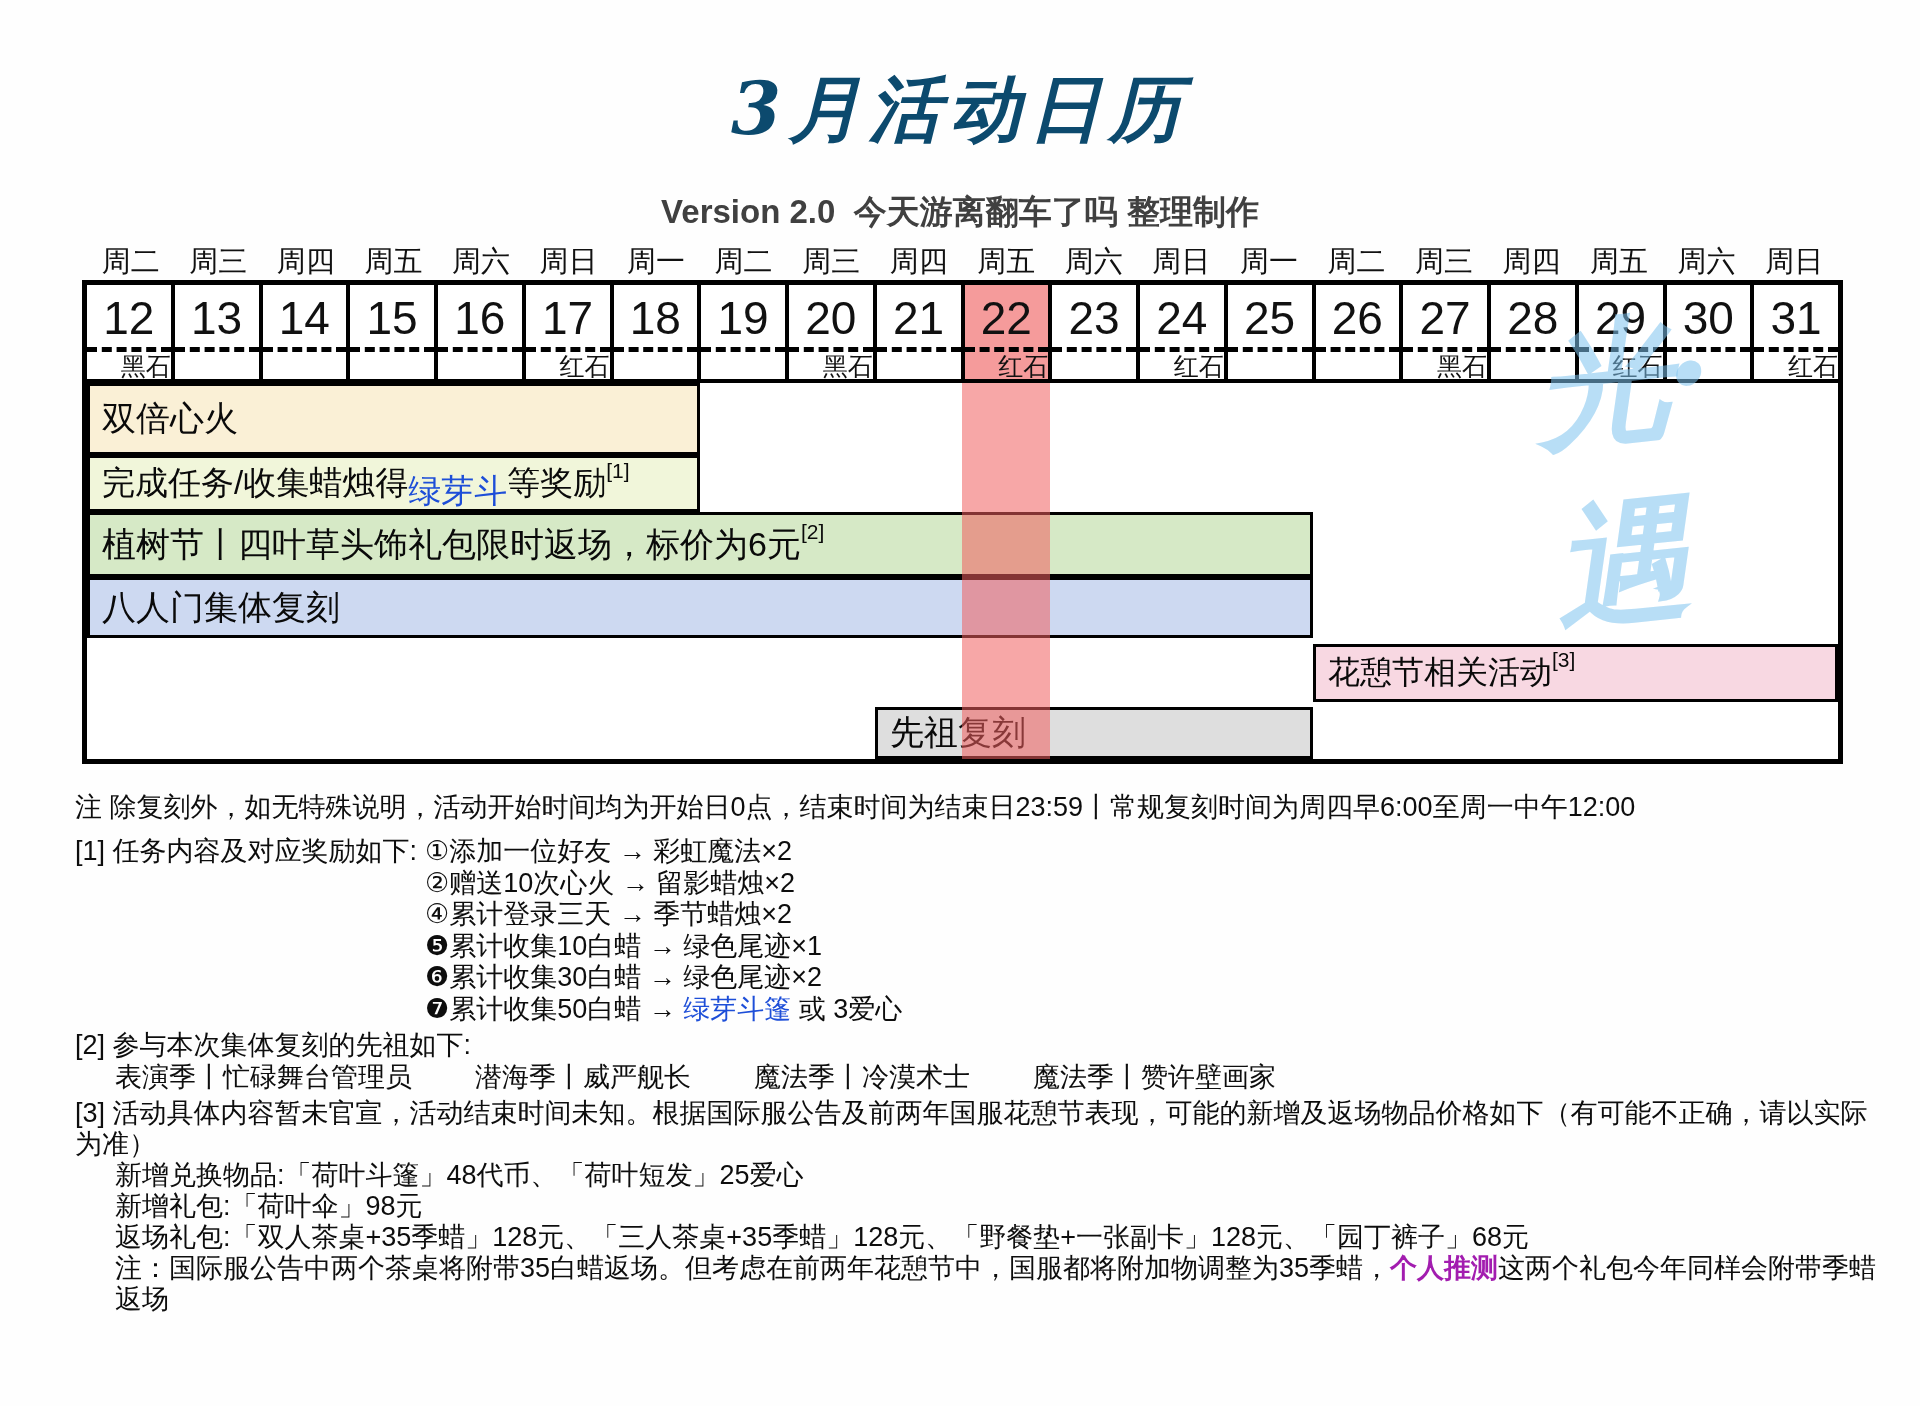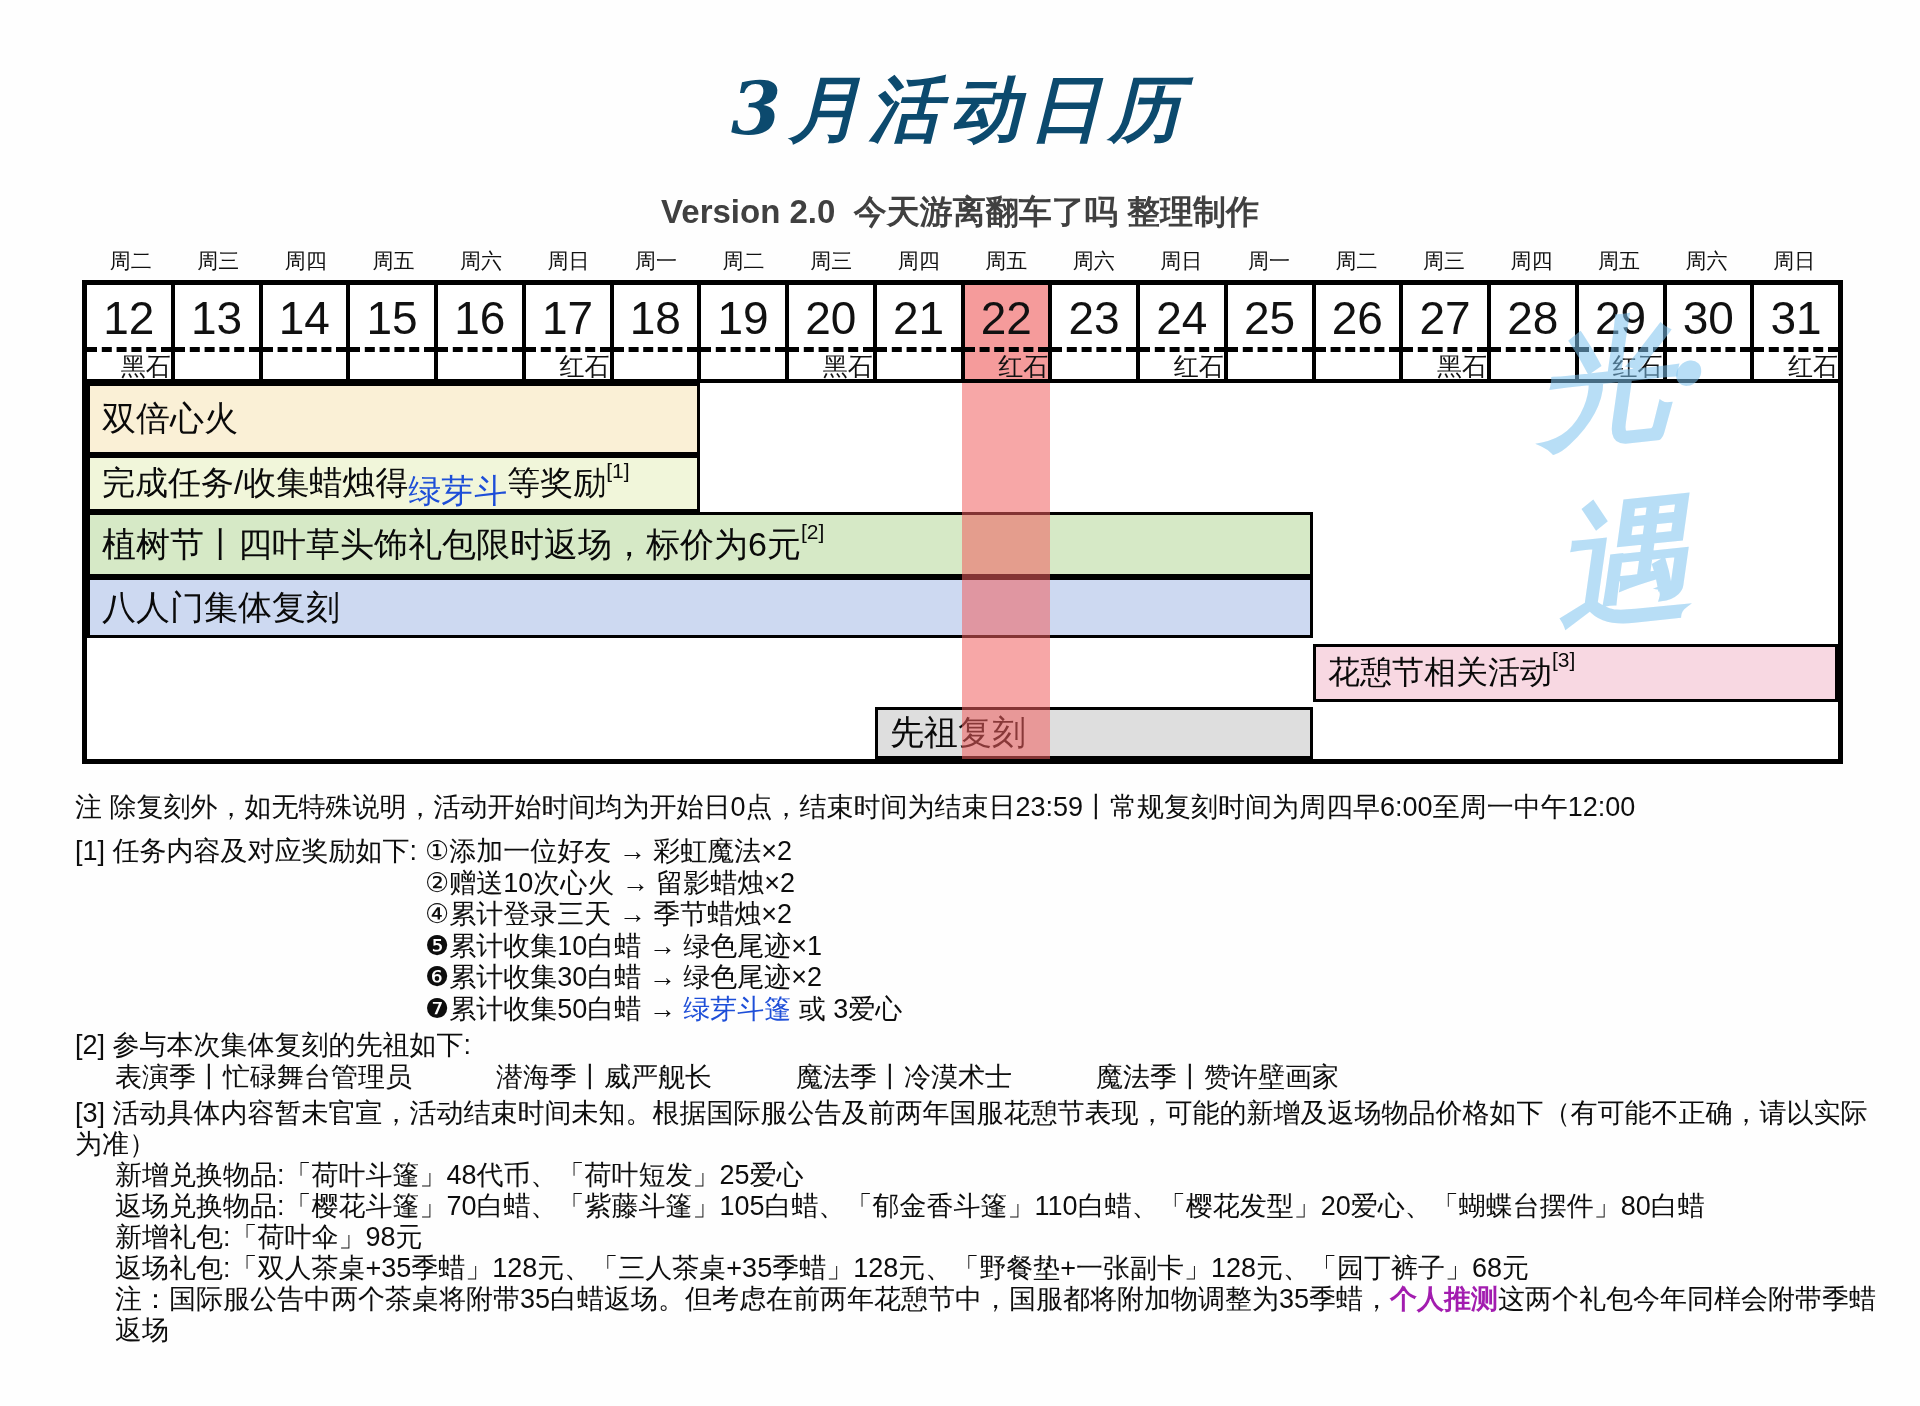"周二" .weekday-cell { font-size: 21px -> 29px }
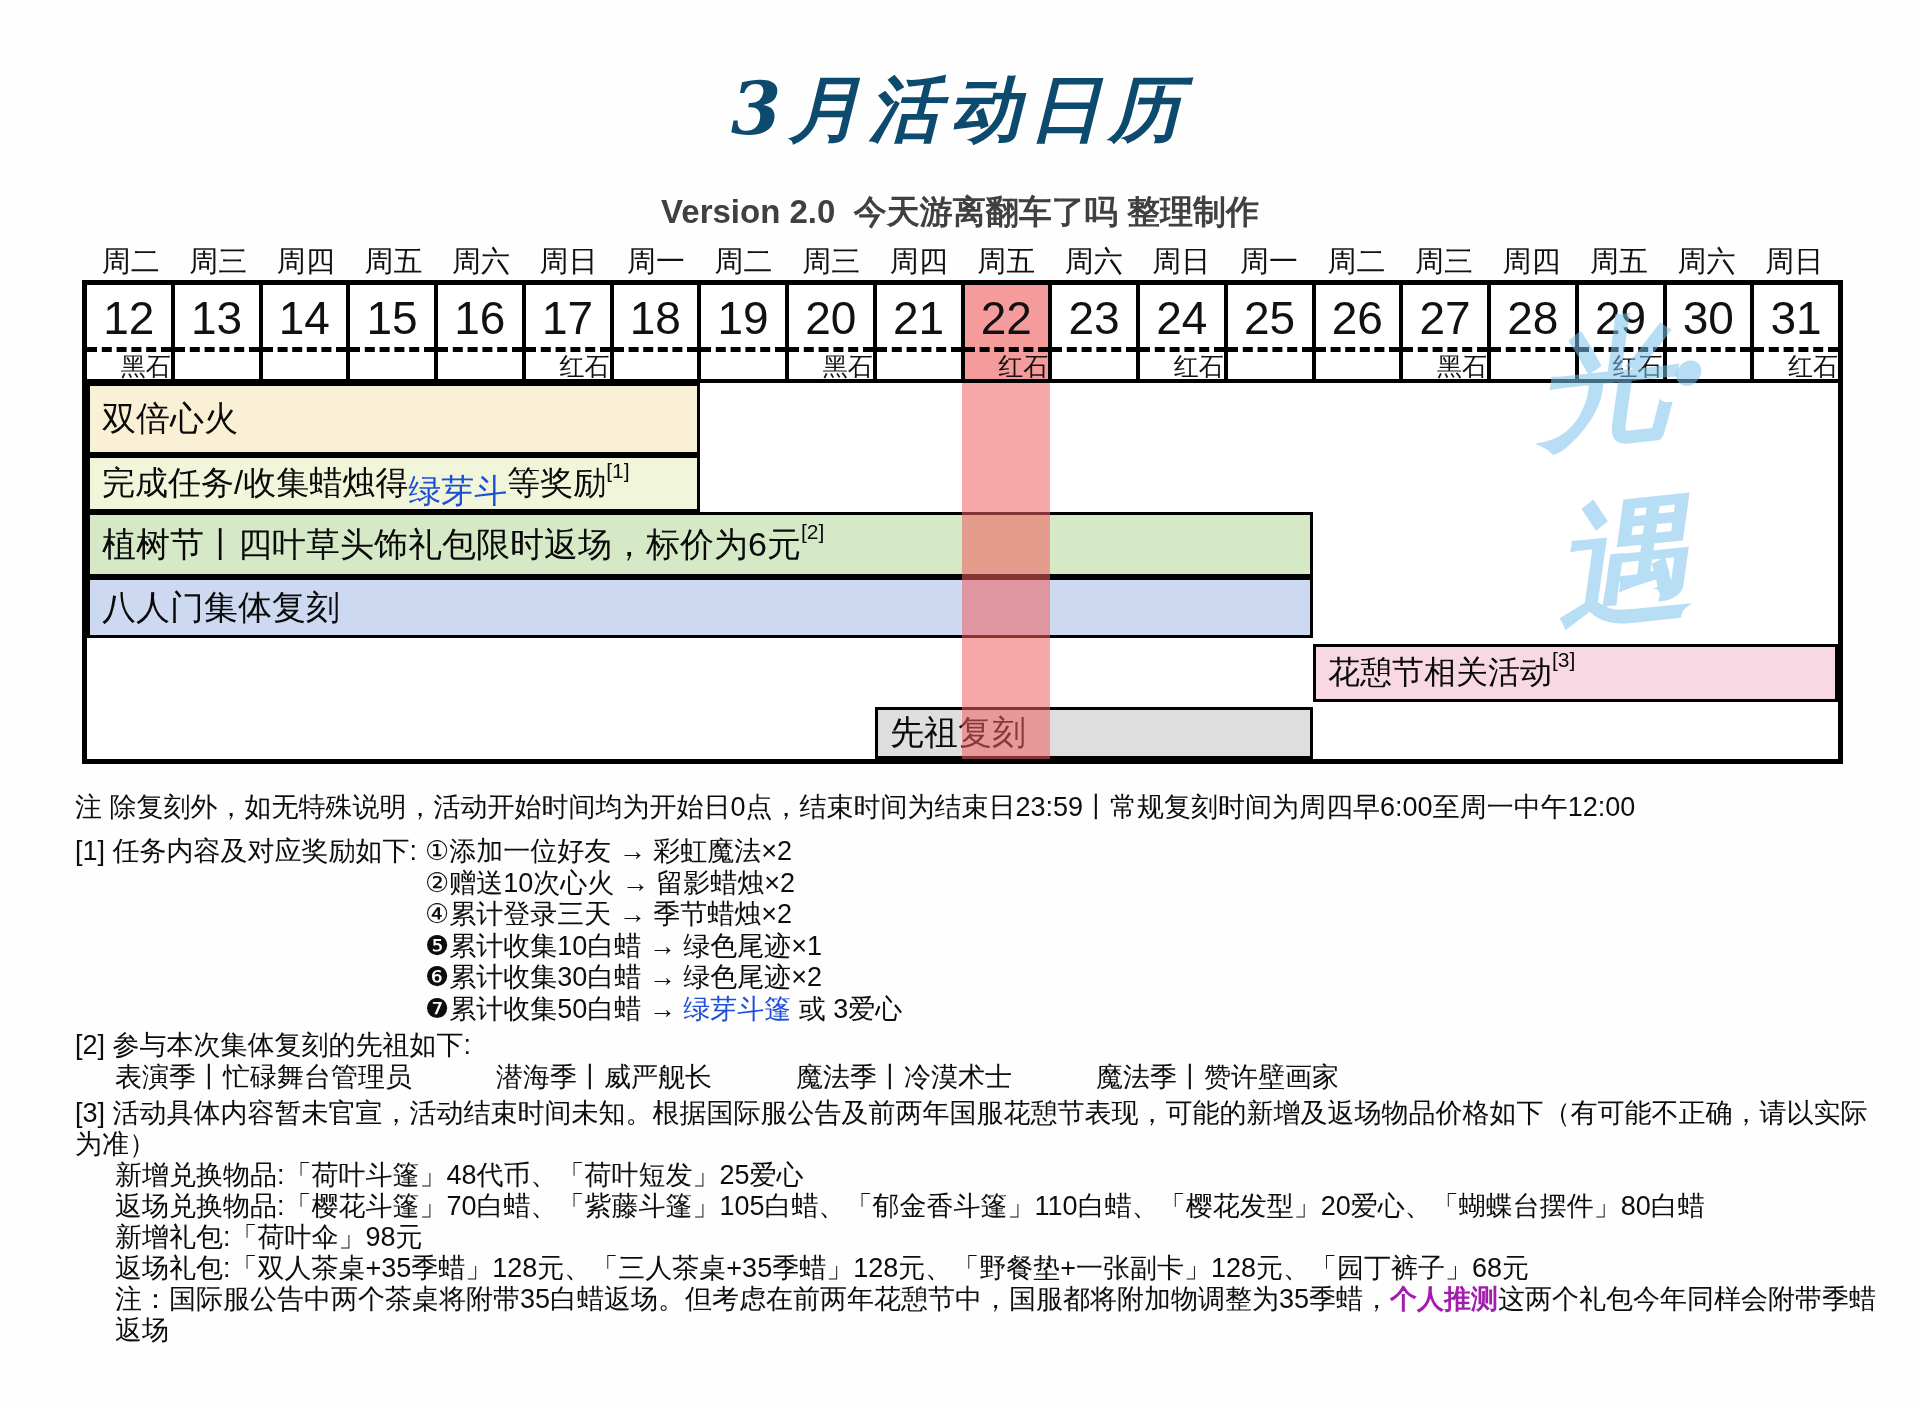"表演季丨忙碌舞台管理员" .ancestors { gap: 84px -> 63px }
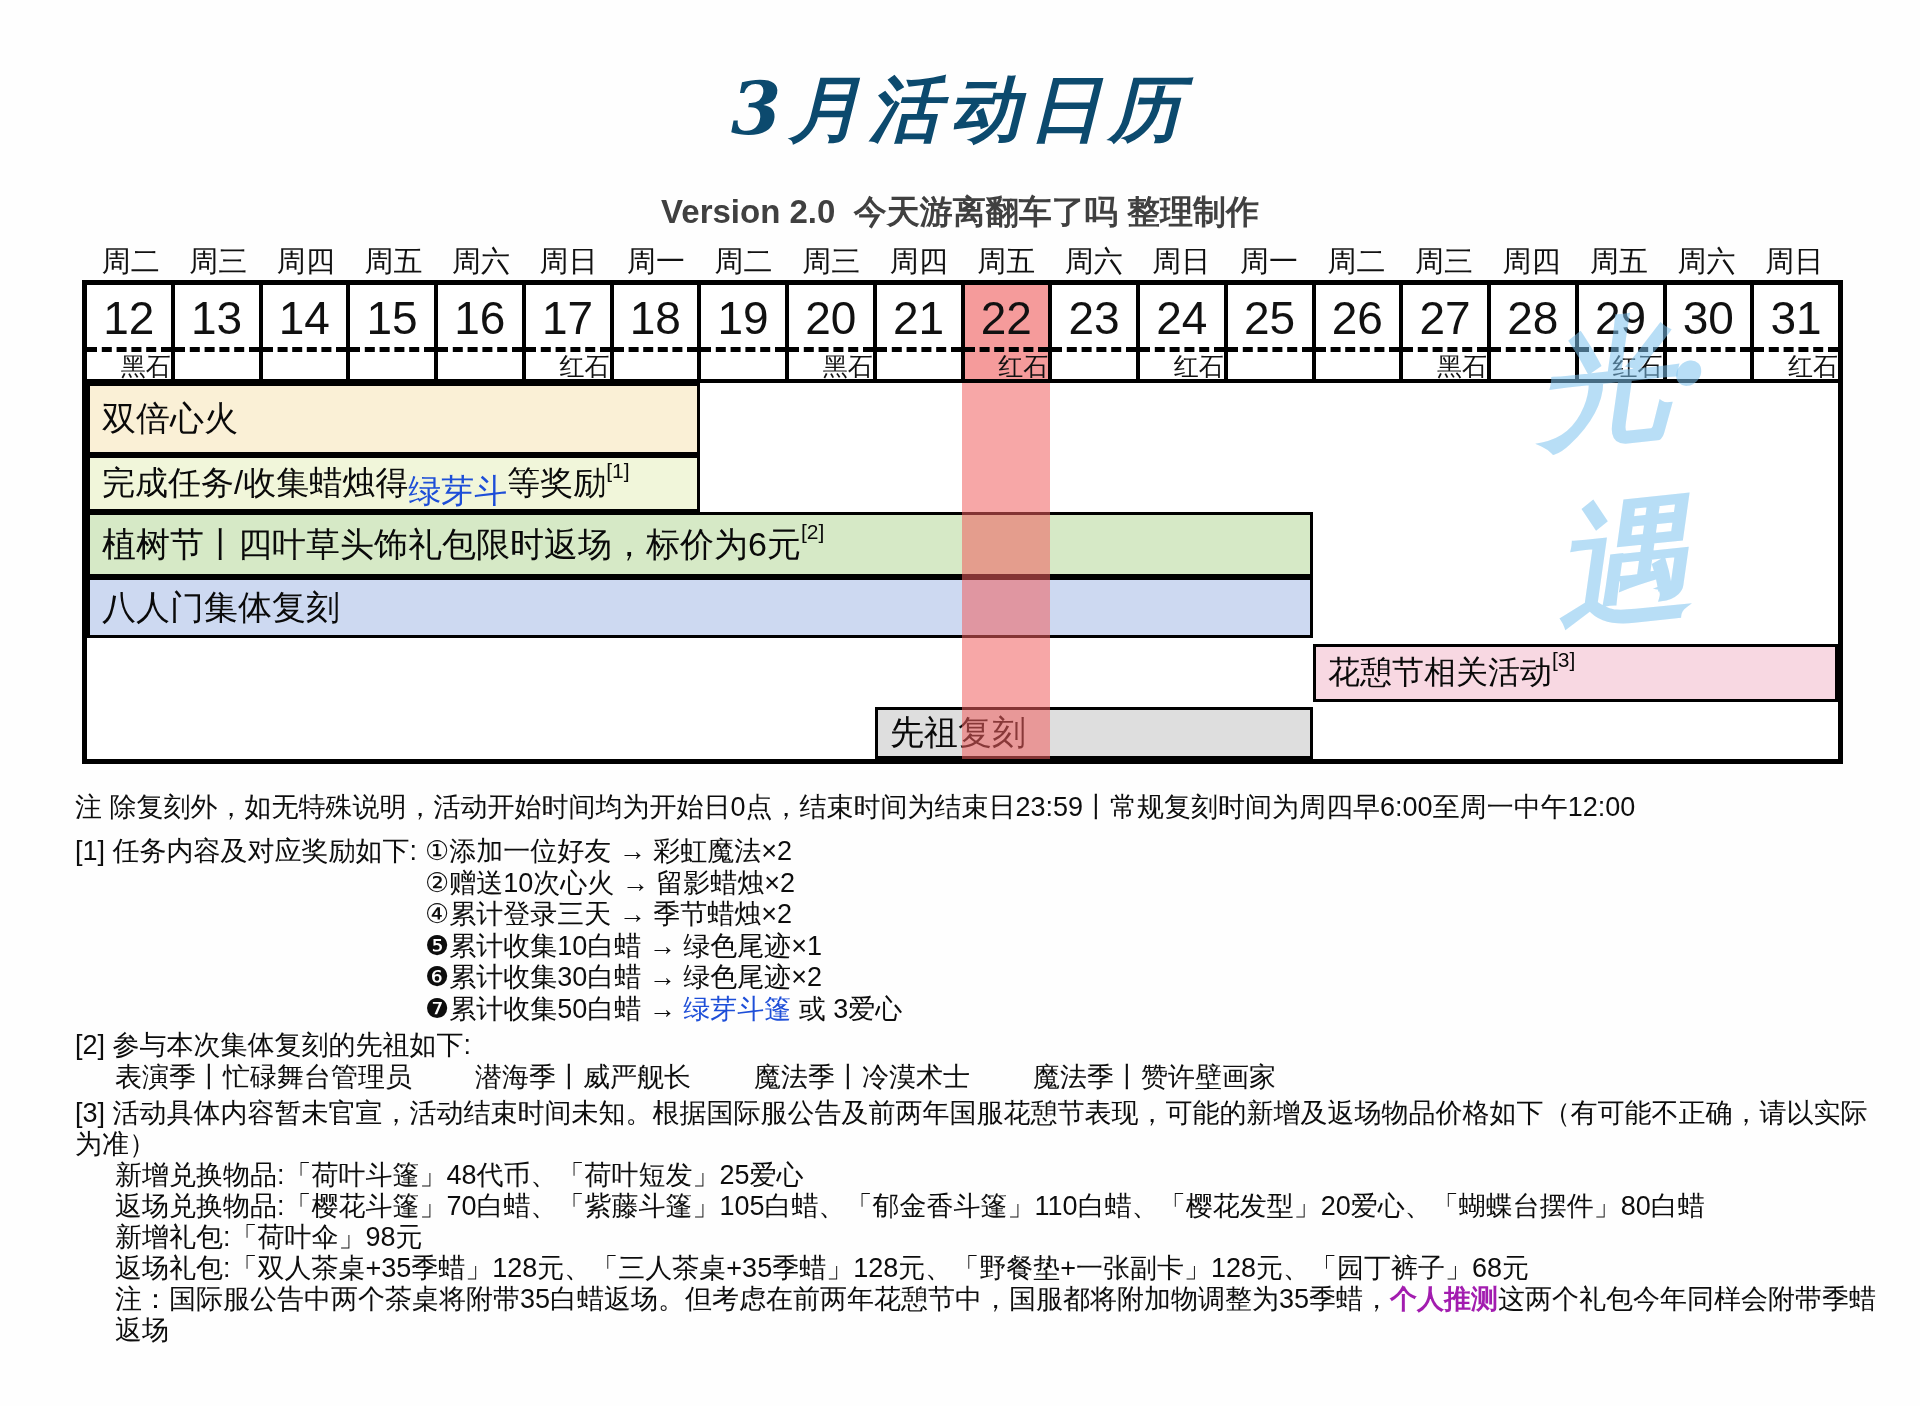"返场兑换物品:「樱花斗篷」70白蜡、「紫藤斗篷」105白蜡、「郁金香斗篷」110" div { html: <div>返场兑换物品:「樱花斗篷」70白蜡、「紫藤斗篷」105白蜡、「郁金香斗篷」110白蜡、「樱花发型」20爱心、「蝴蝶台摆件」80白蜡</div> -> none }
